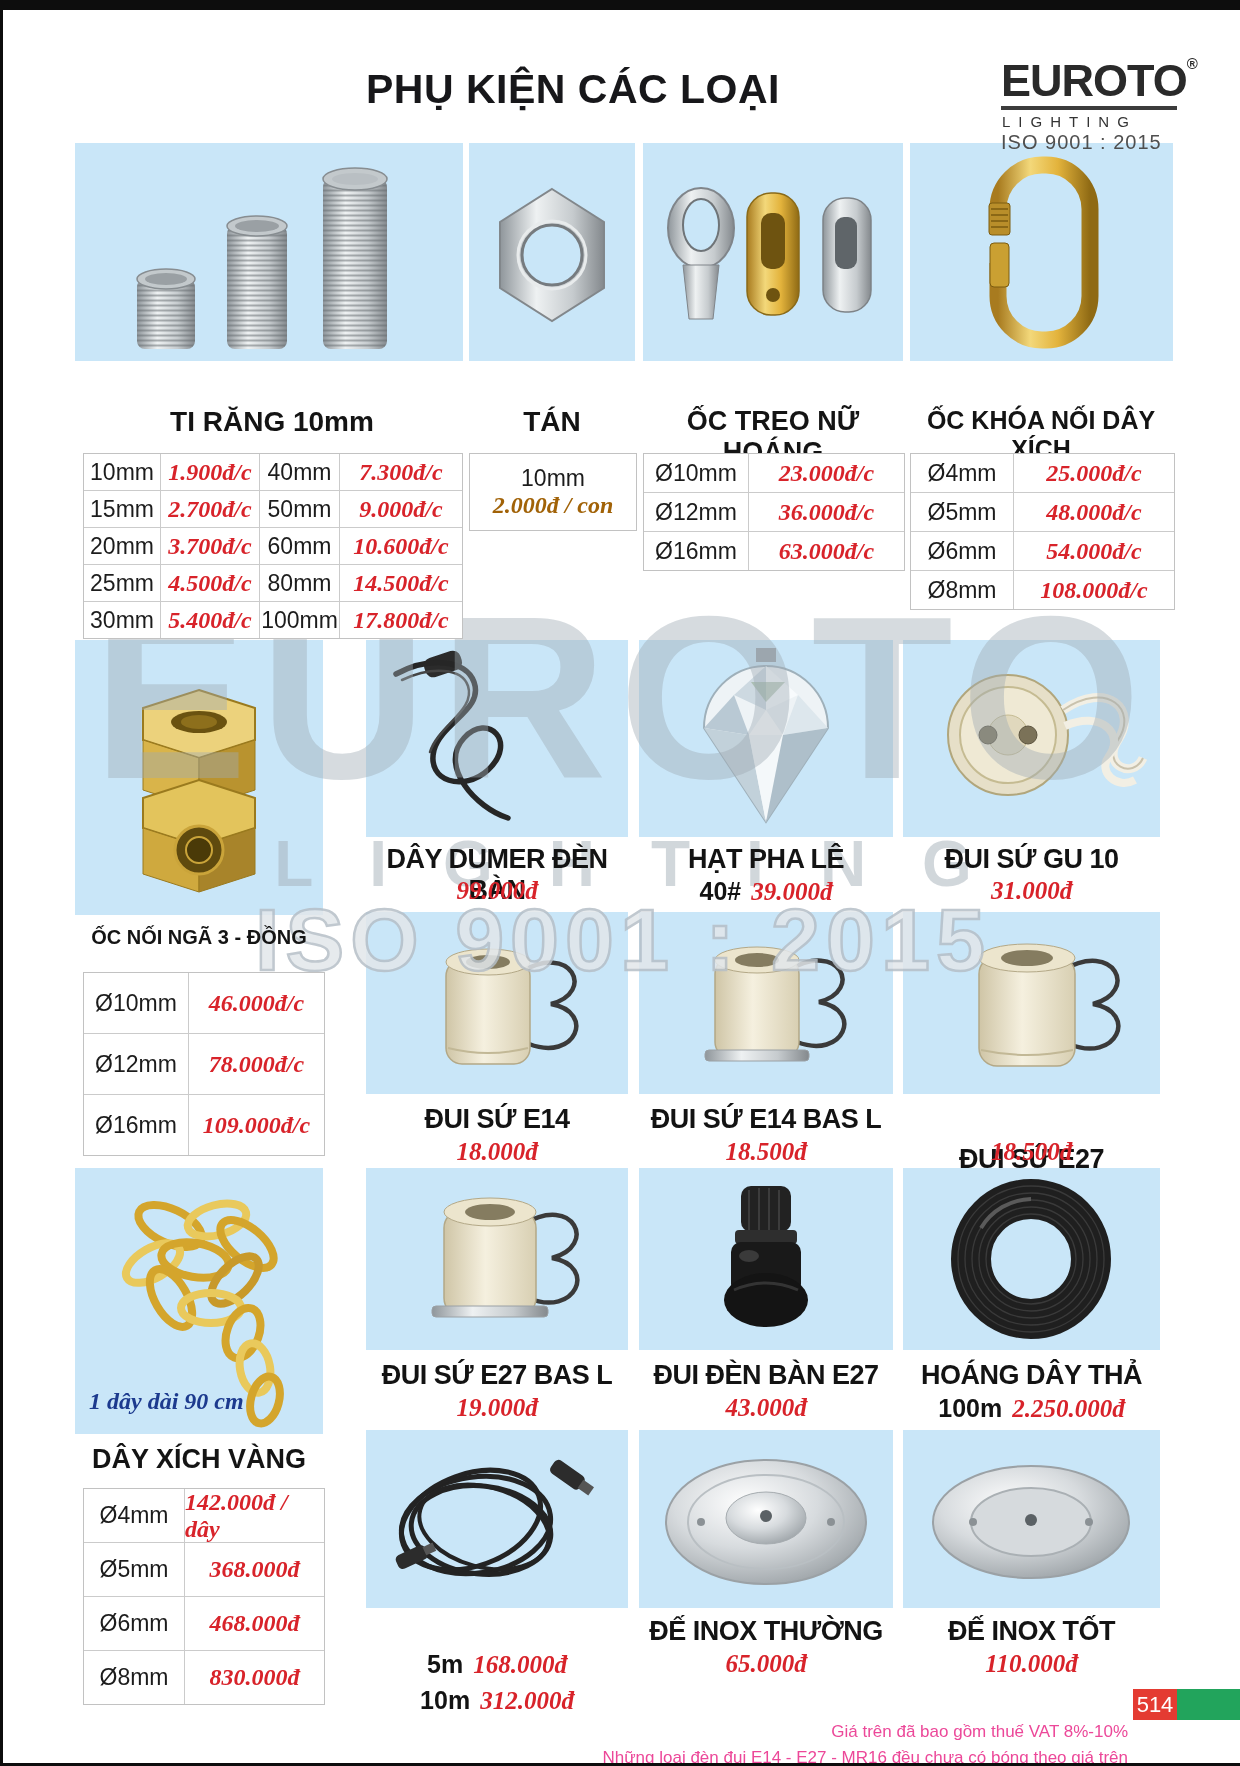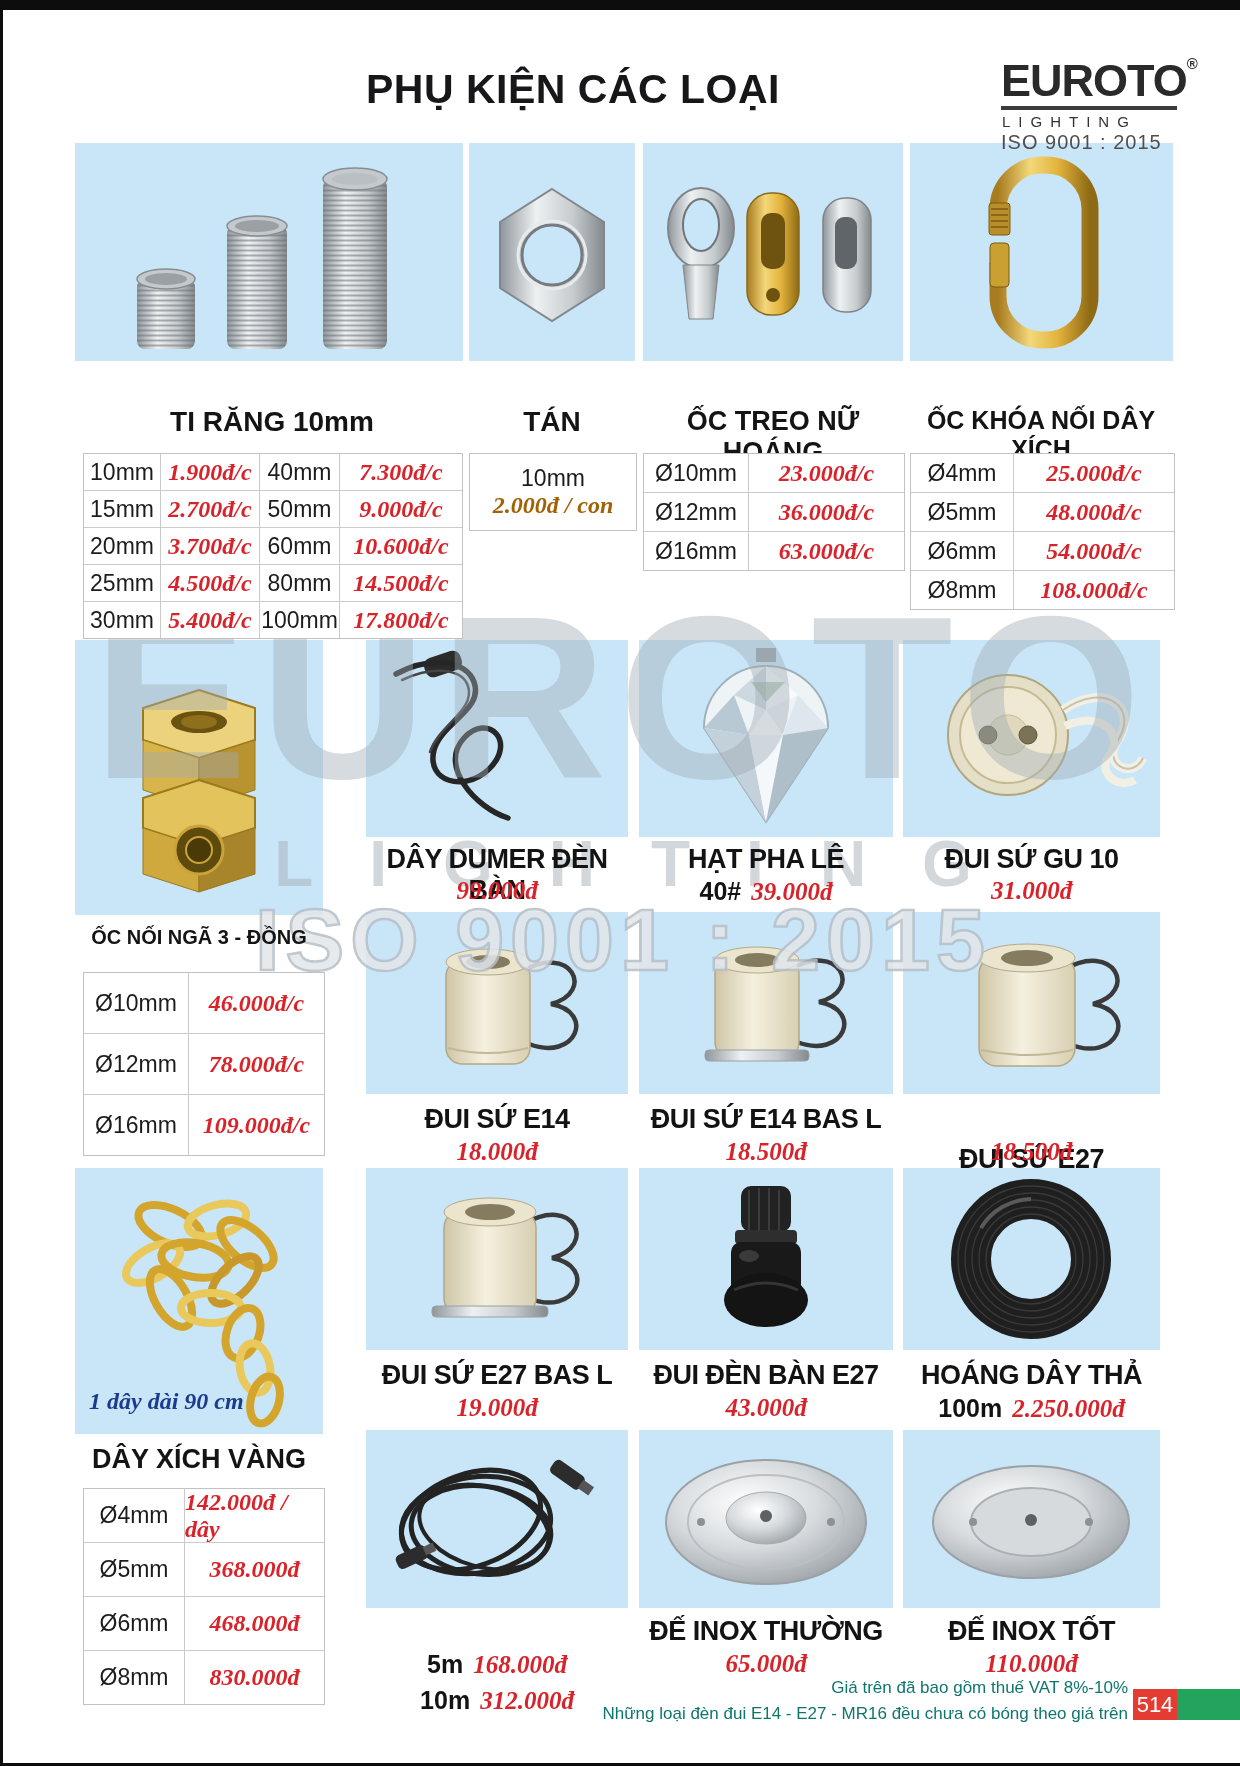"Giá trên đã bao gồm" .foot { color: #0f766e -> #ec4899; margin-top: none -> 44px }
